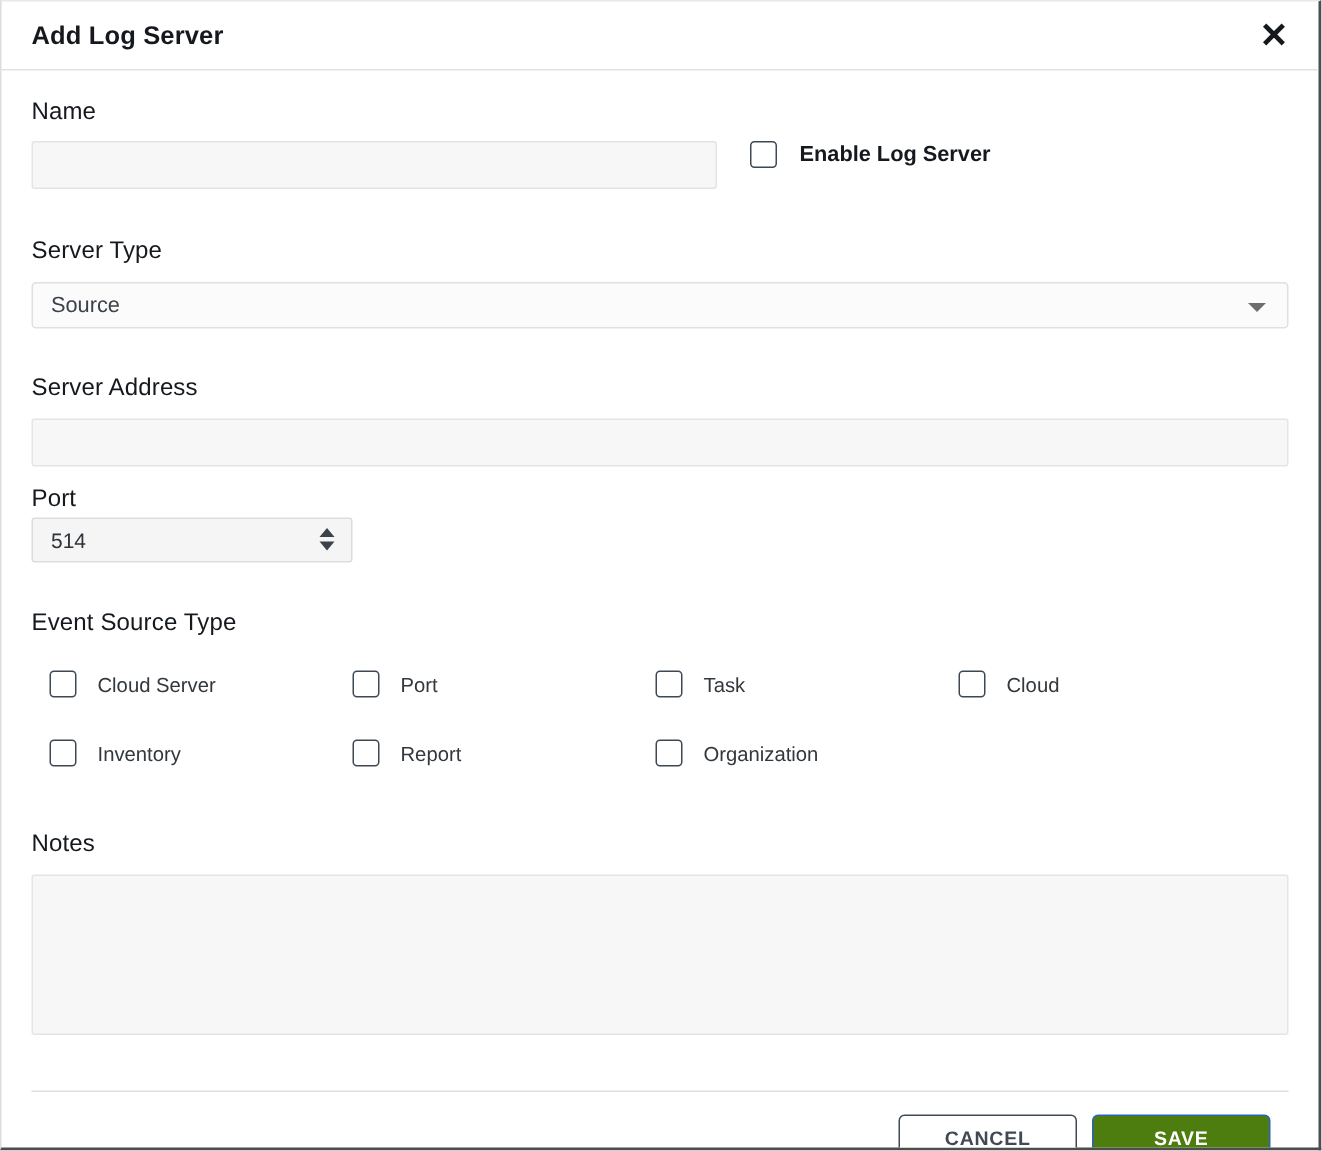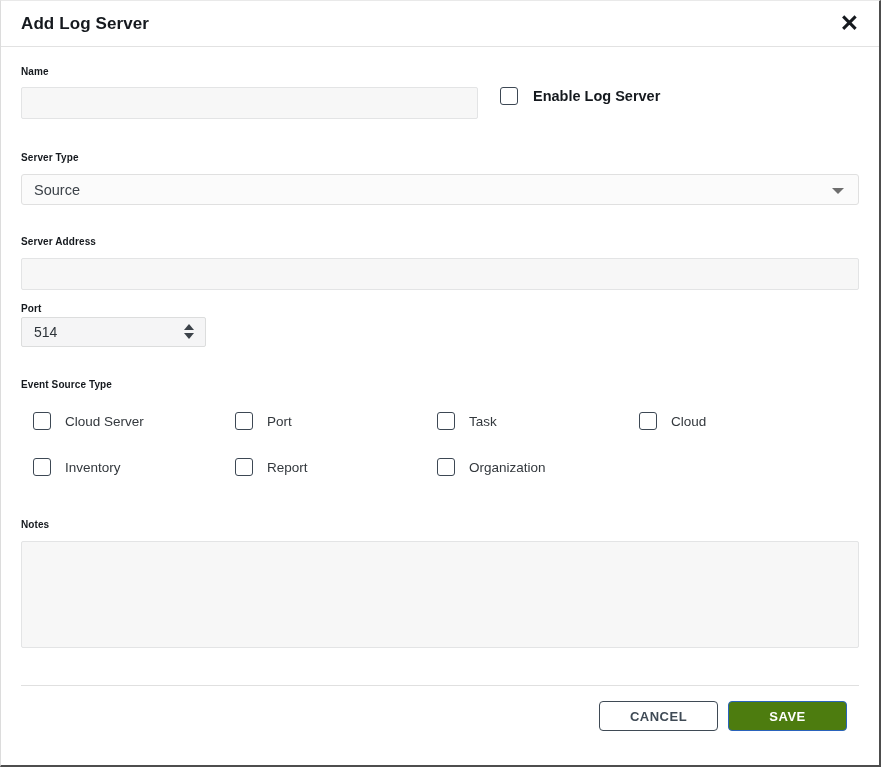"Name" .field-label { font-size: 10px -> 16px; font-weight: 700 -> 400 }
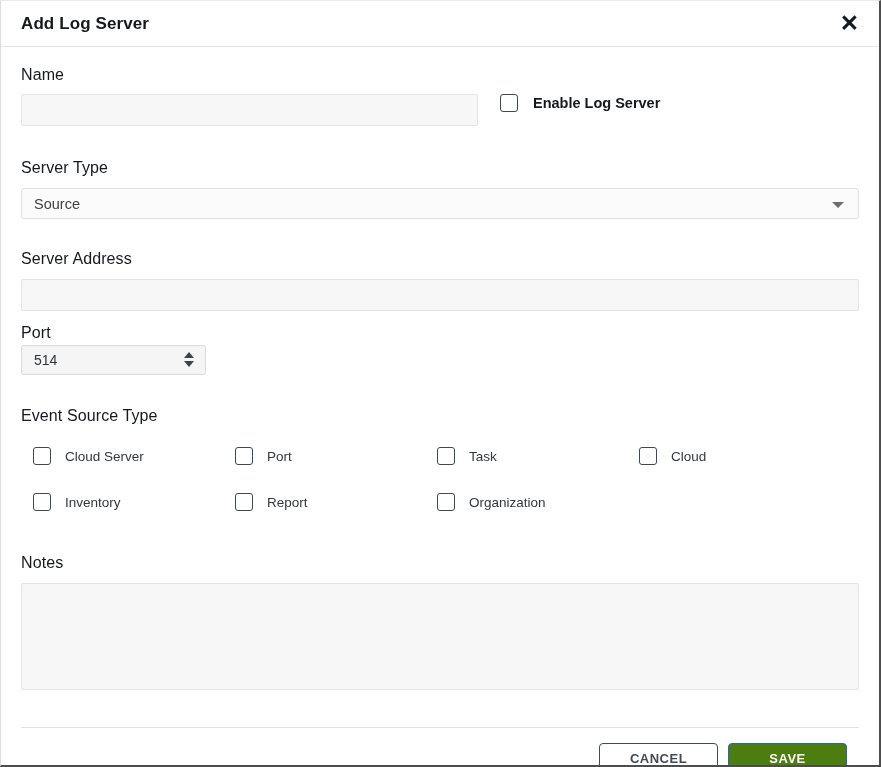"514" .port-input-wrap { width: 185px -> 214px }
